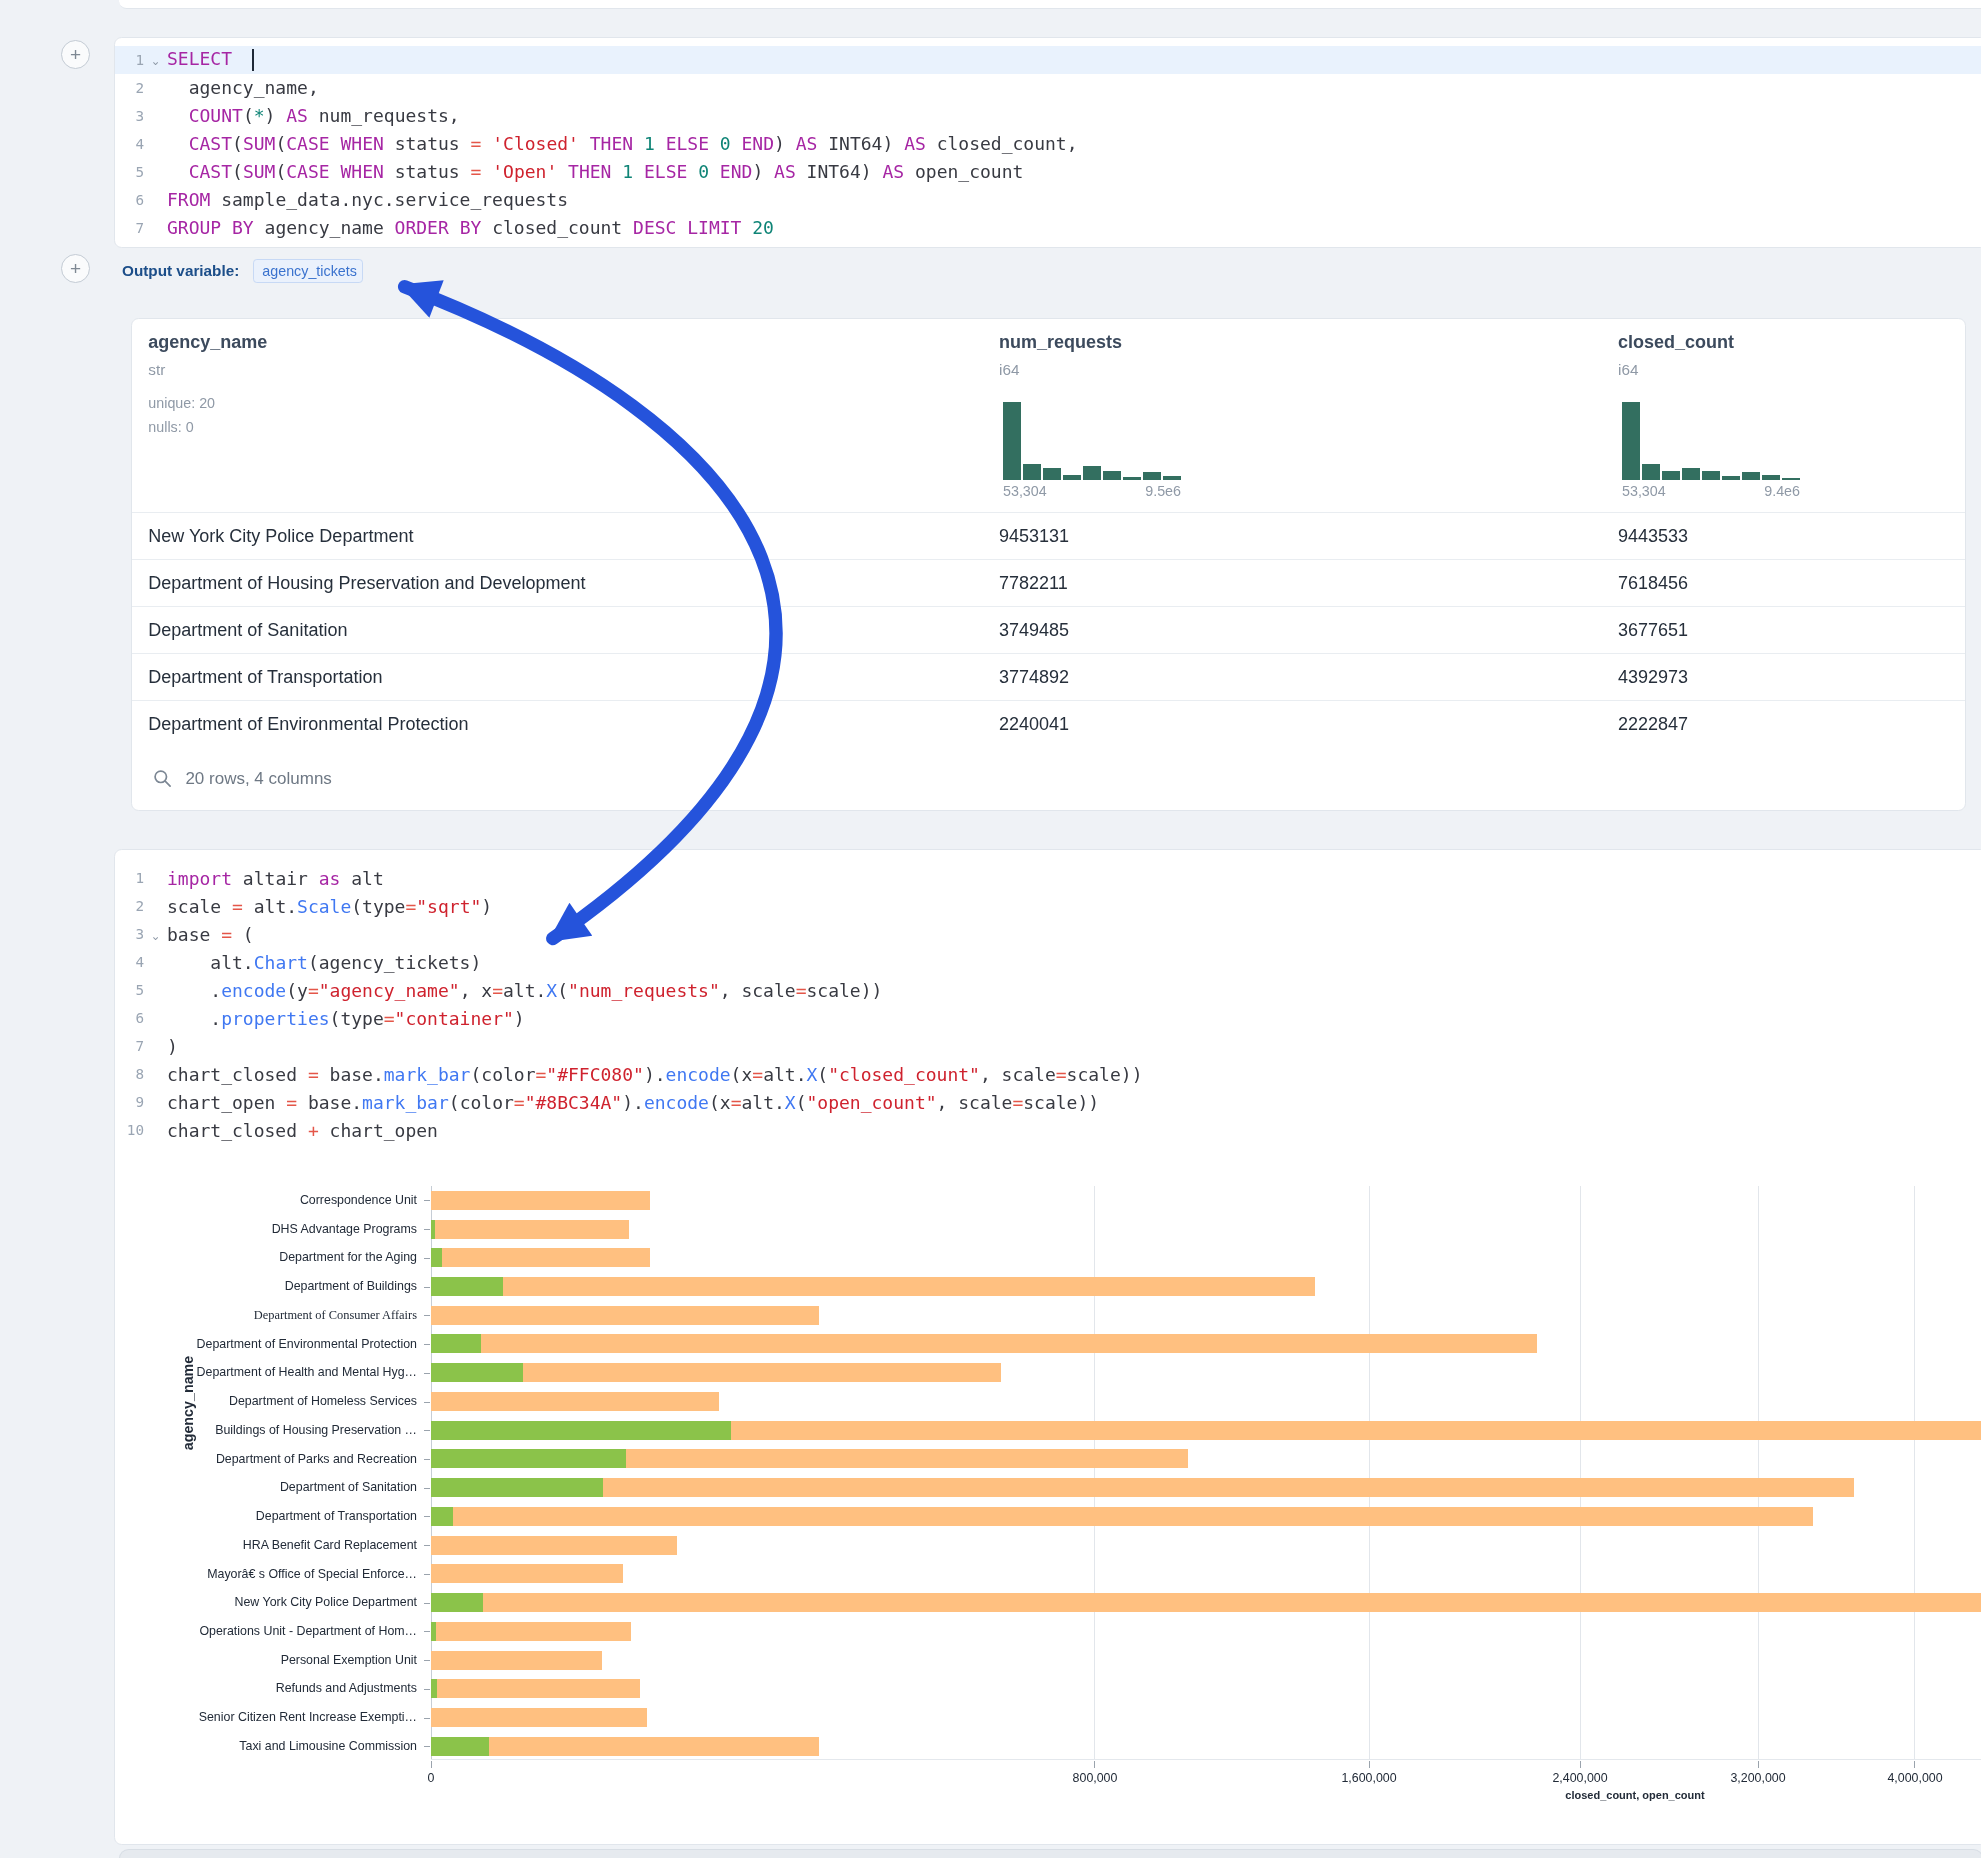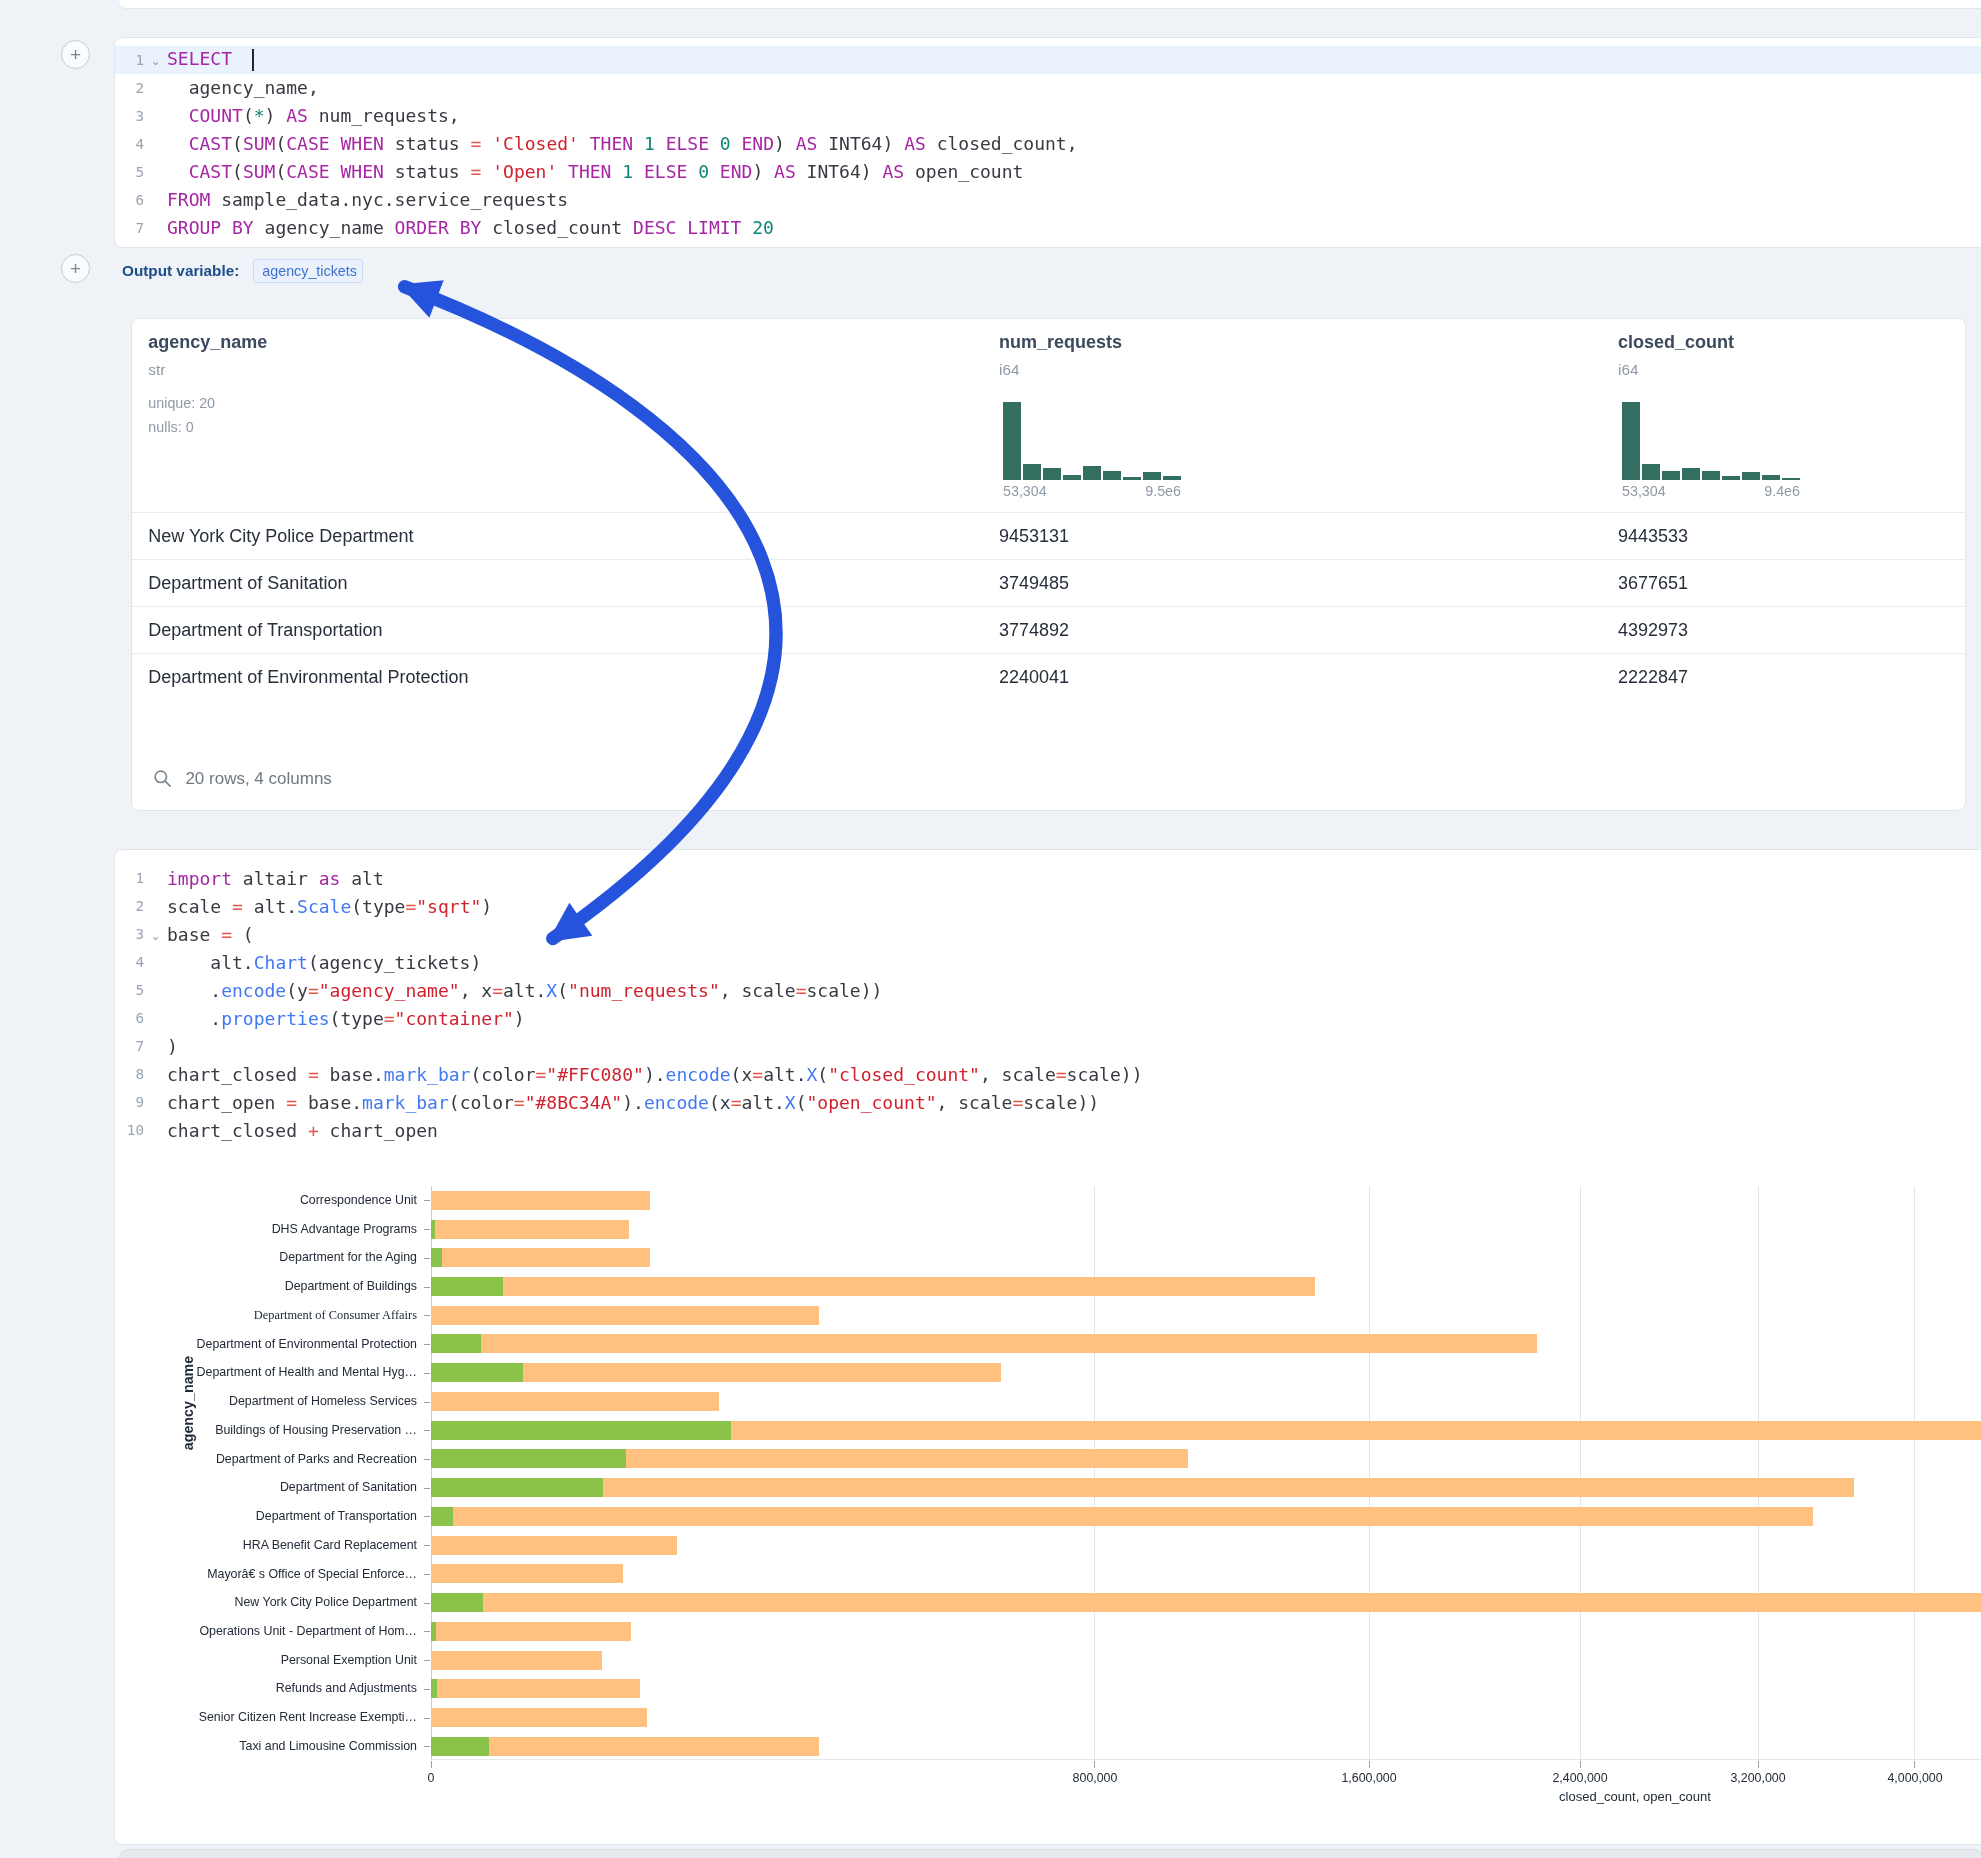"Department of Housing Preservation and" div.trow { html: none -> <div> <span>Department of Housing Preservation and Development</span> <span>7782211</span> <span>7618456</span> </div> }
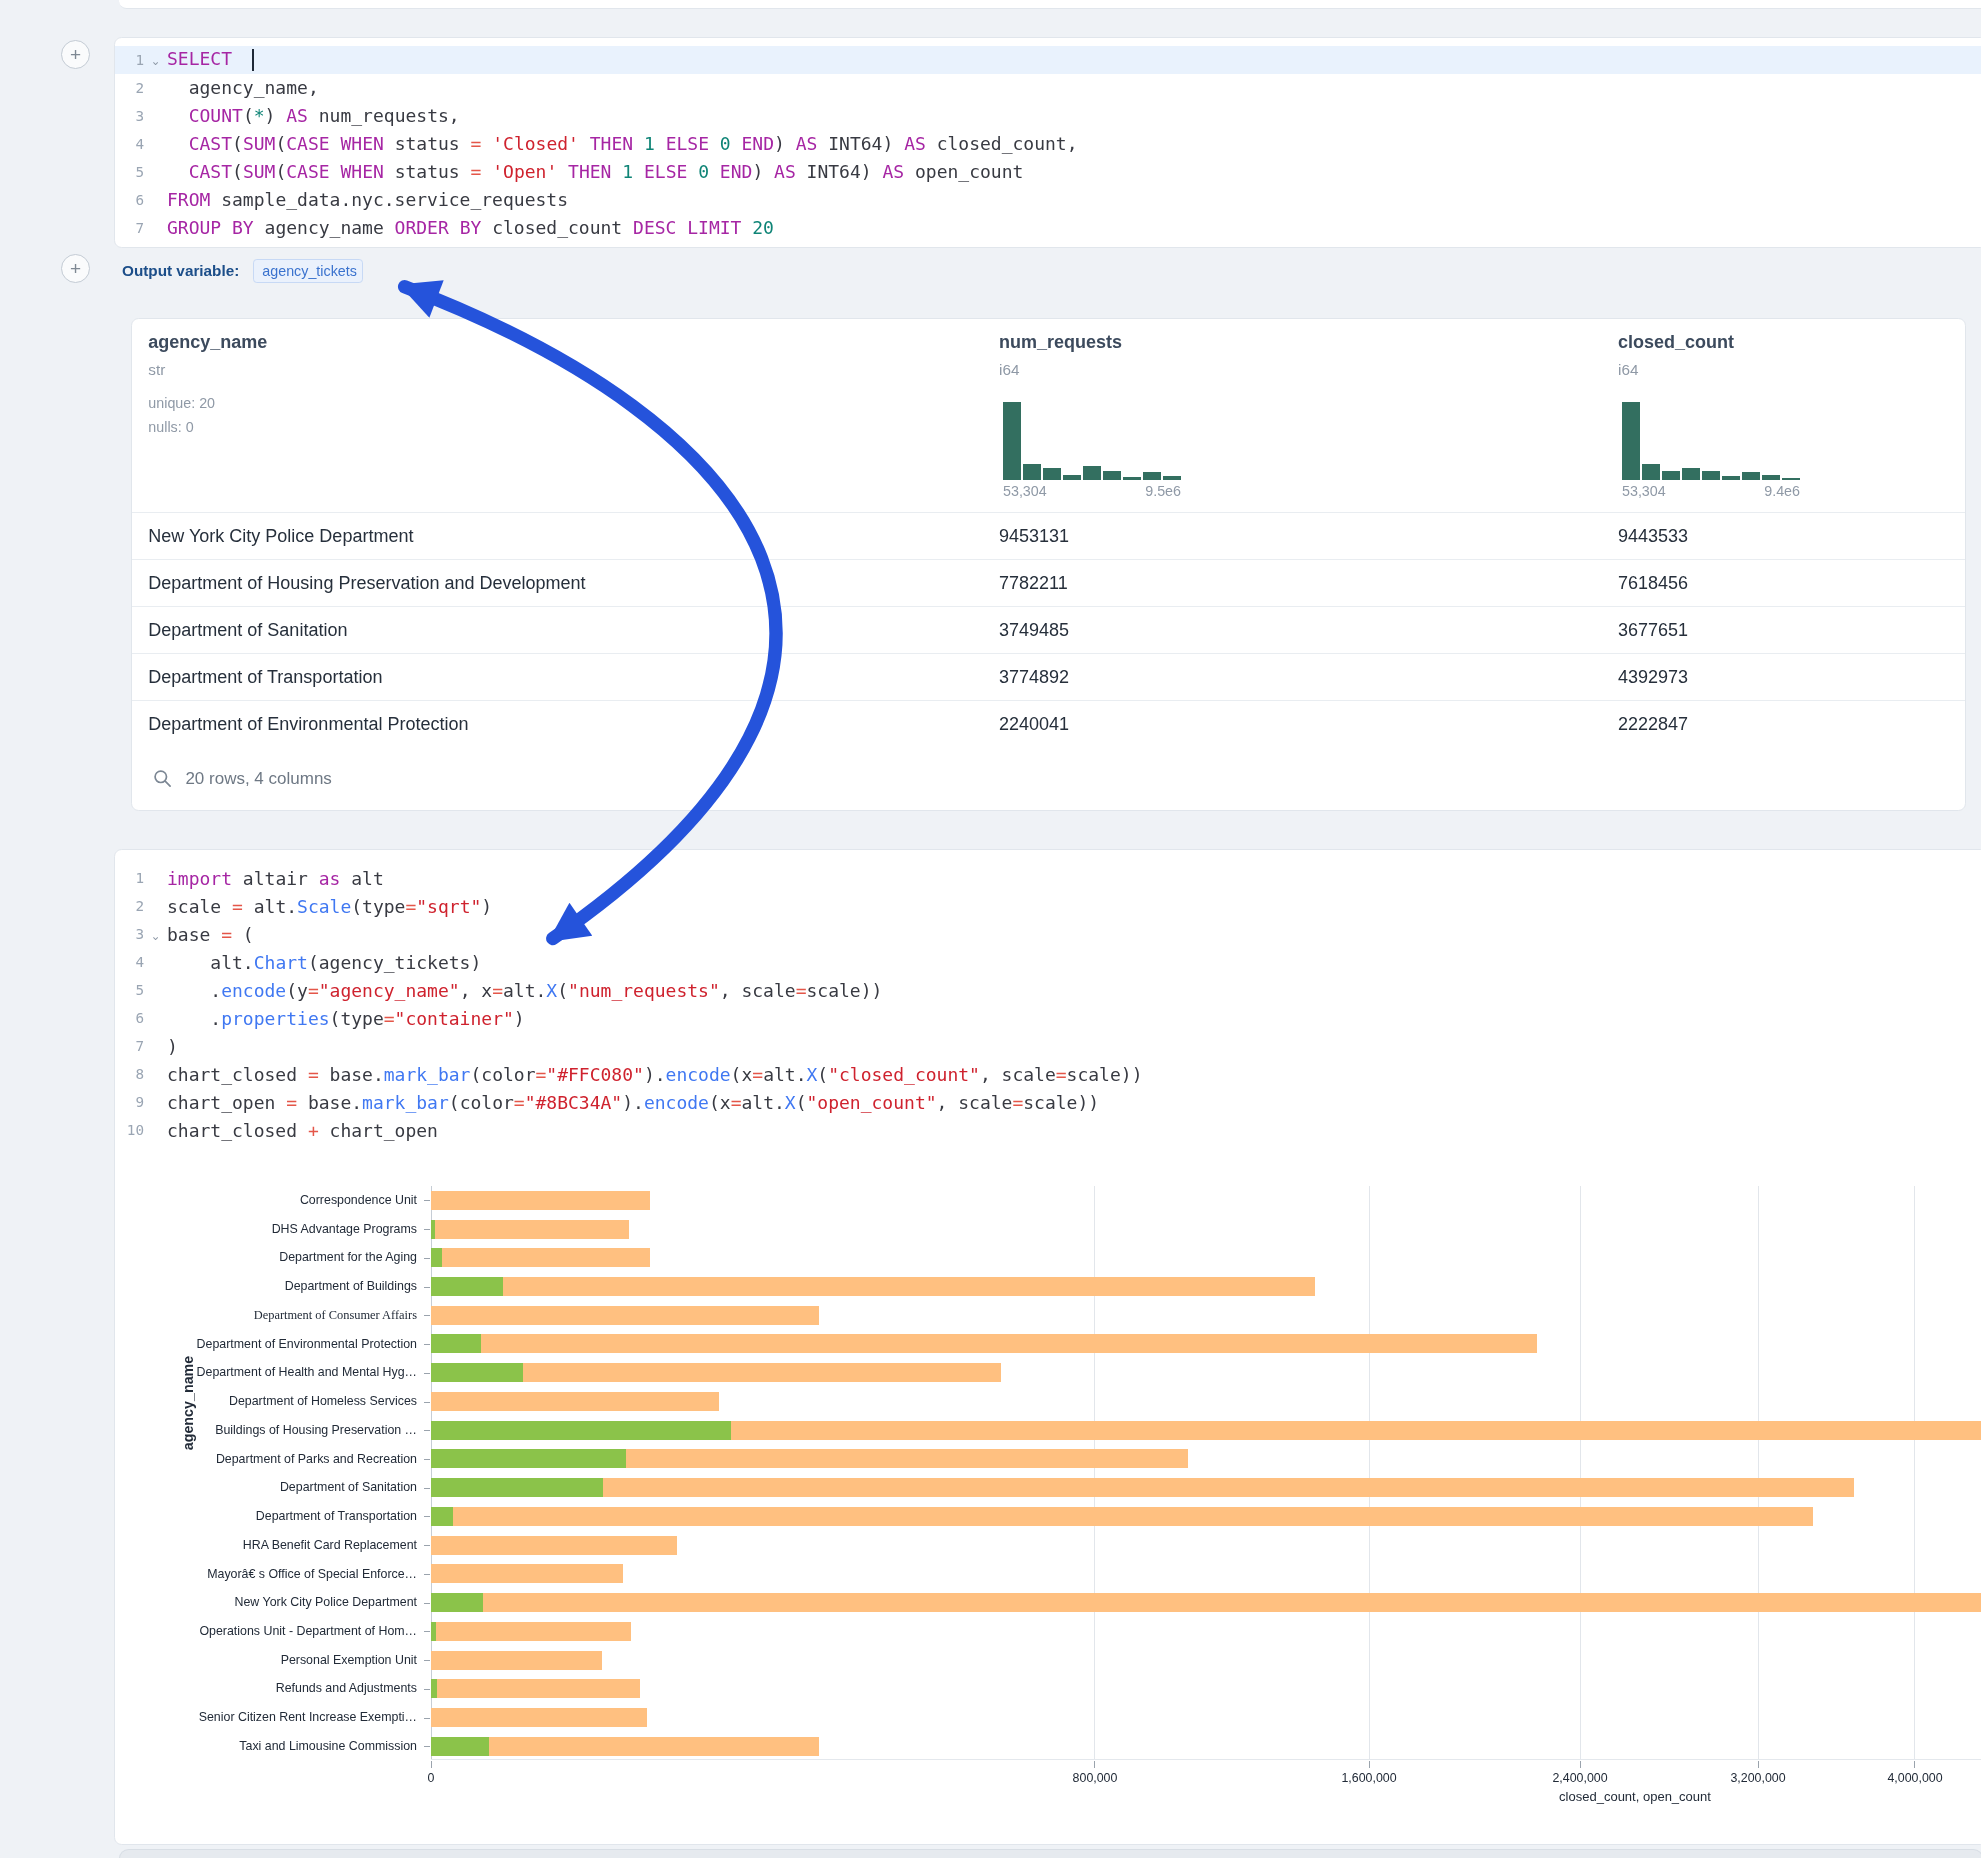"closed_count, open_count" .x-title { font-size: 13px -> 11px; font-weight: normal -> bold }
